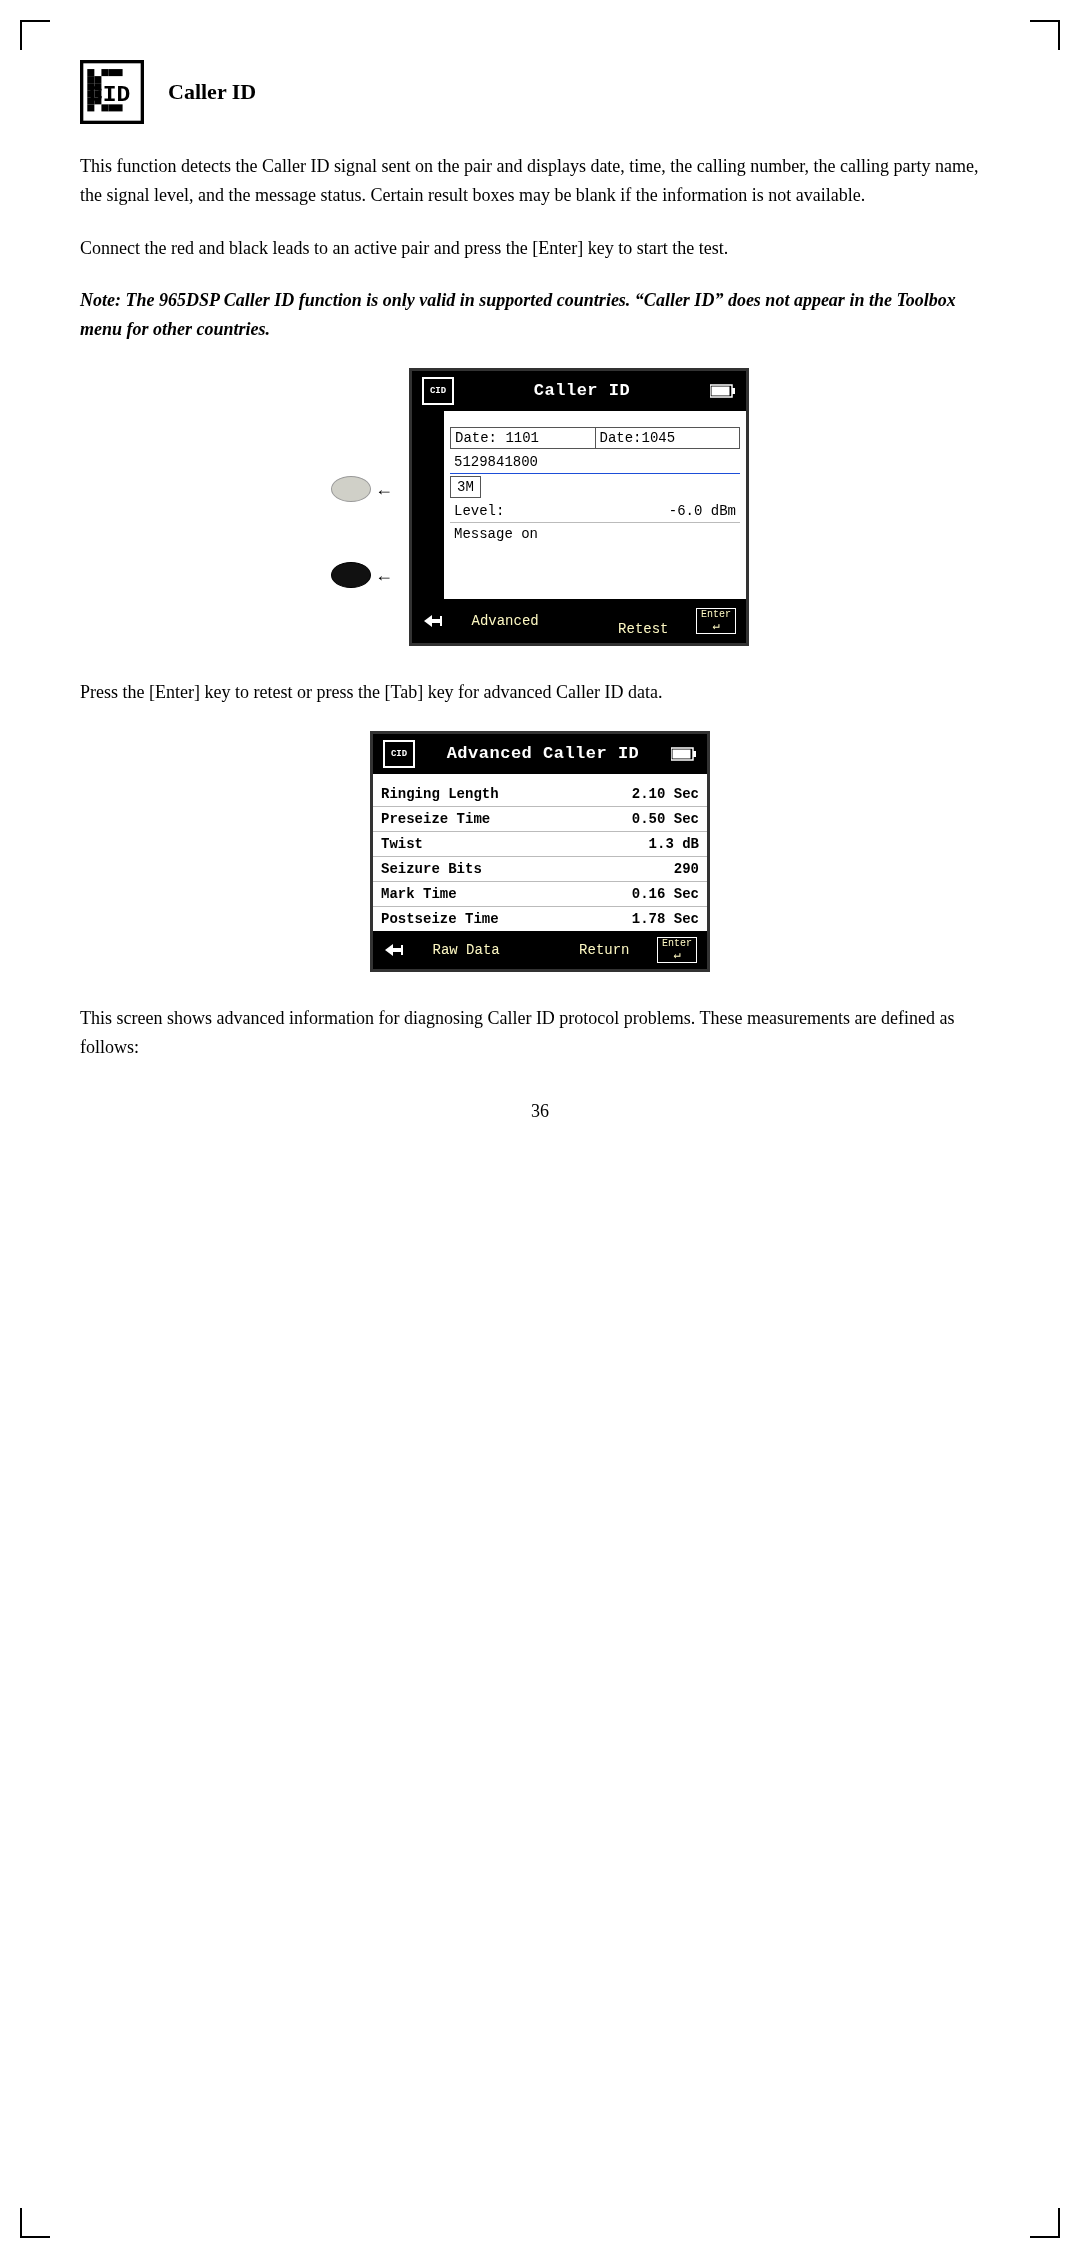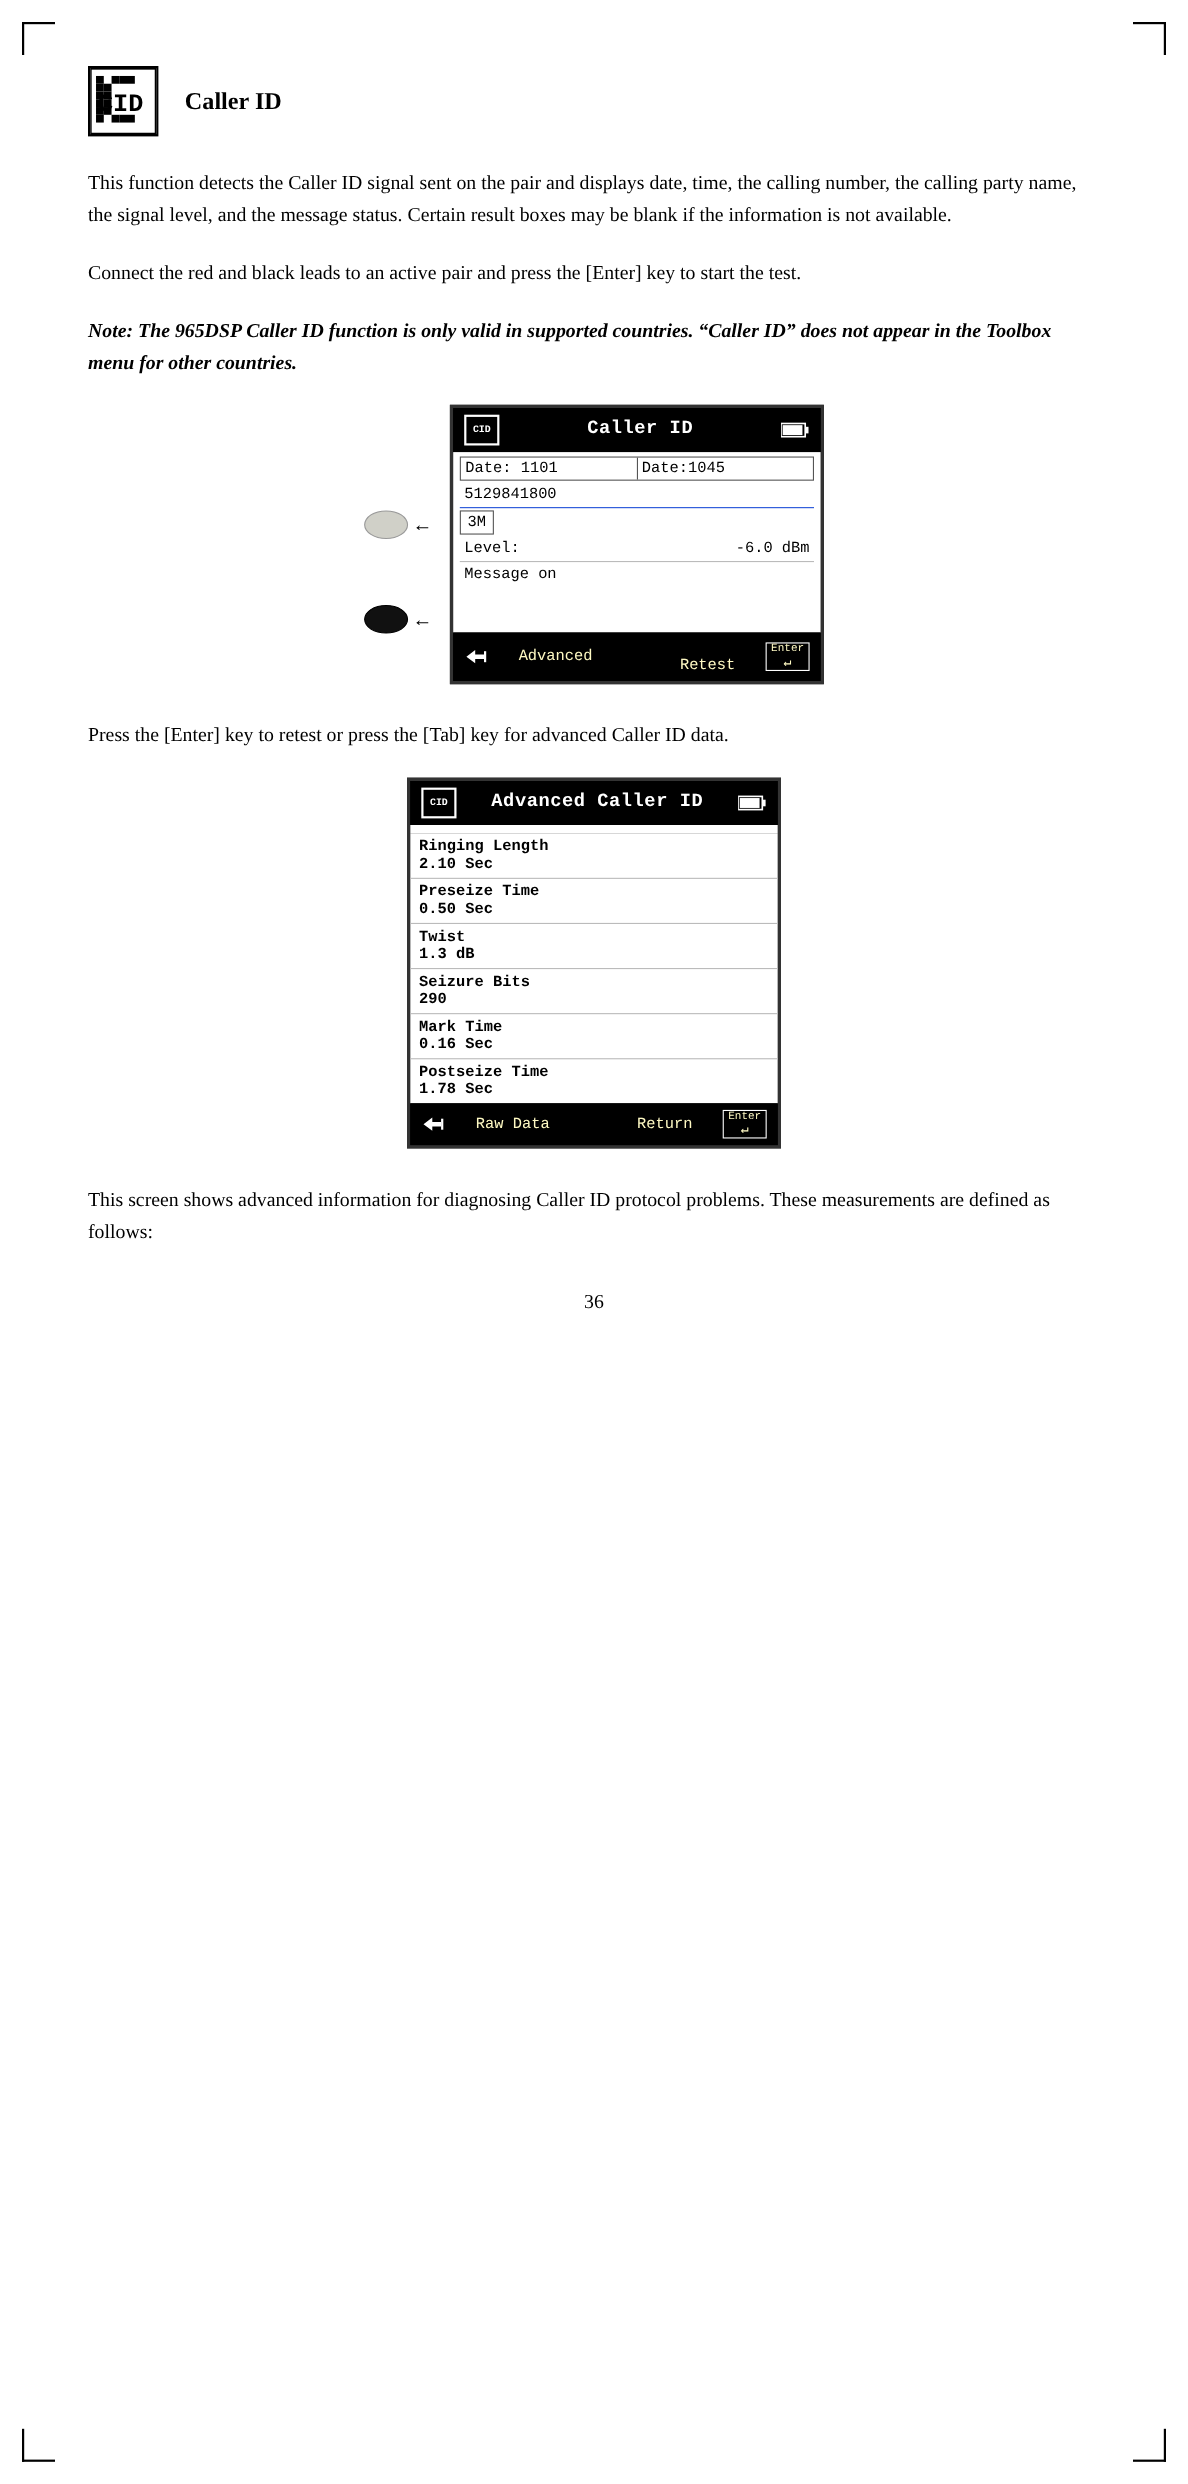"Date: 1101" .screen-body { margin-left: none -> 32px; padding: 4px 6px -> 16px 6px }
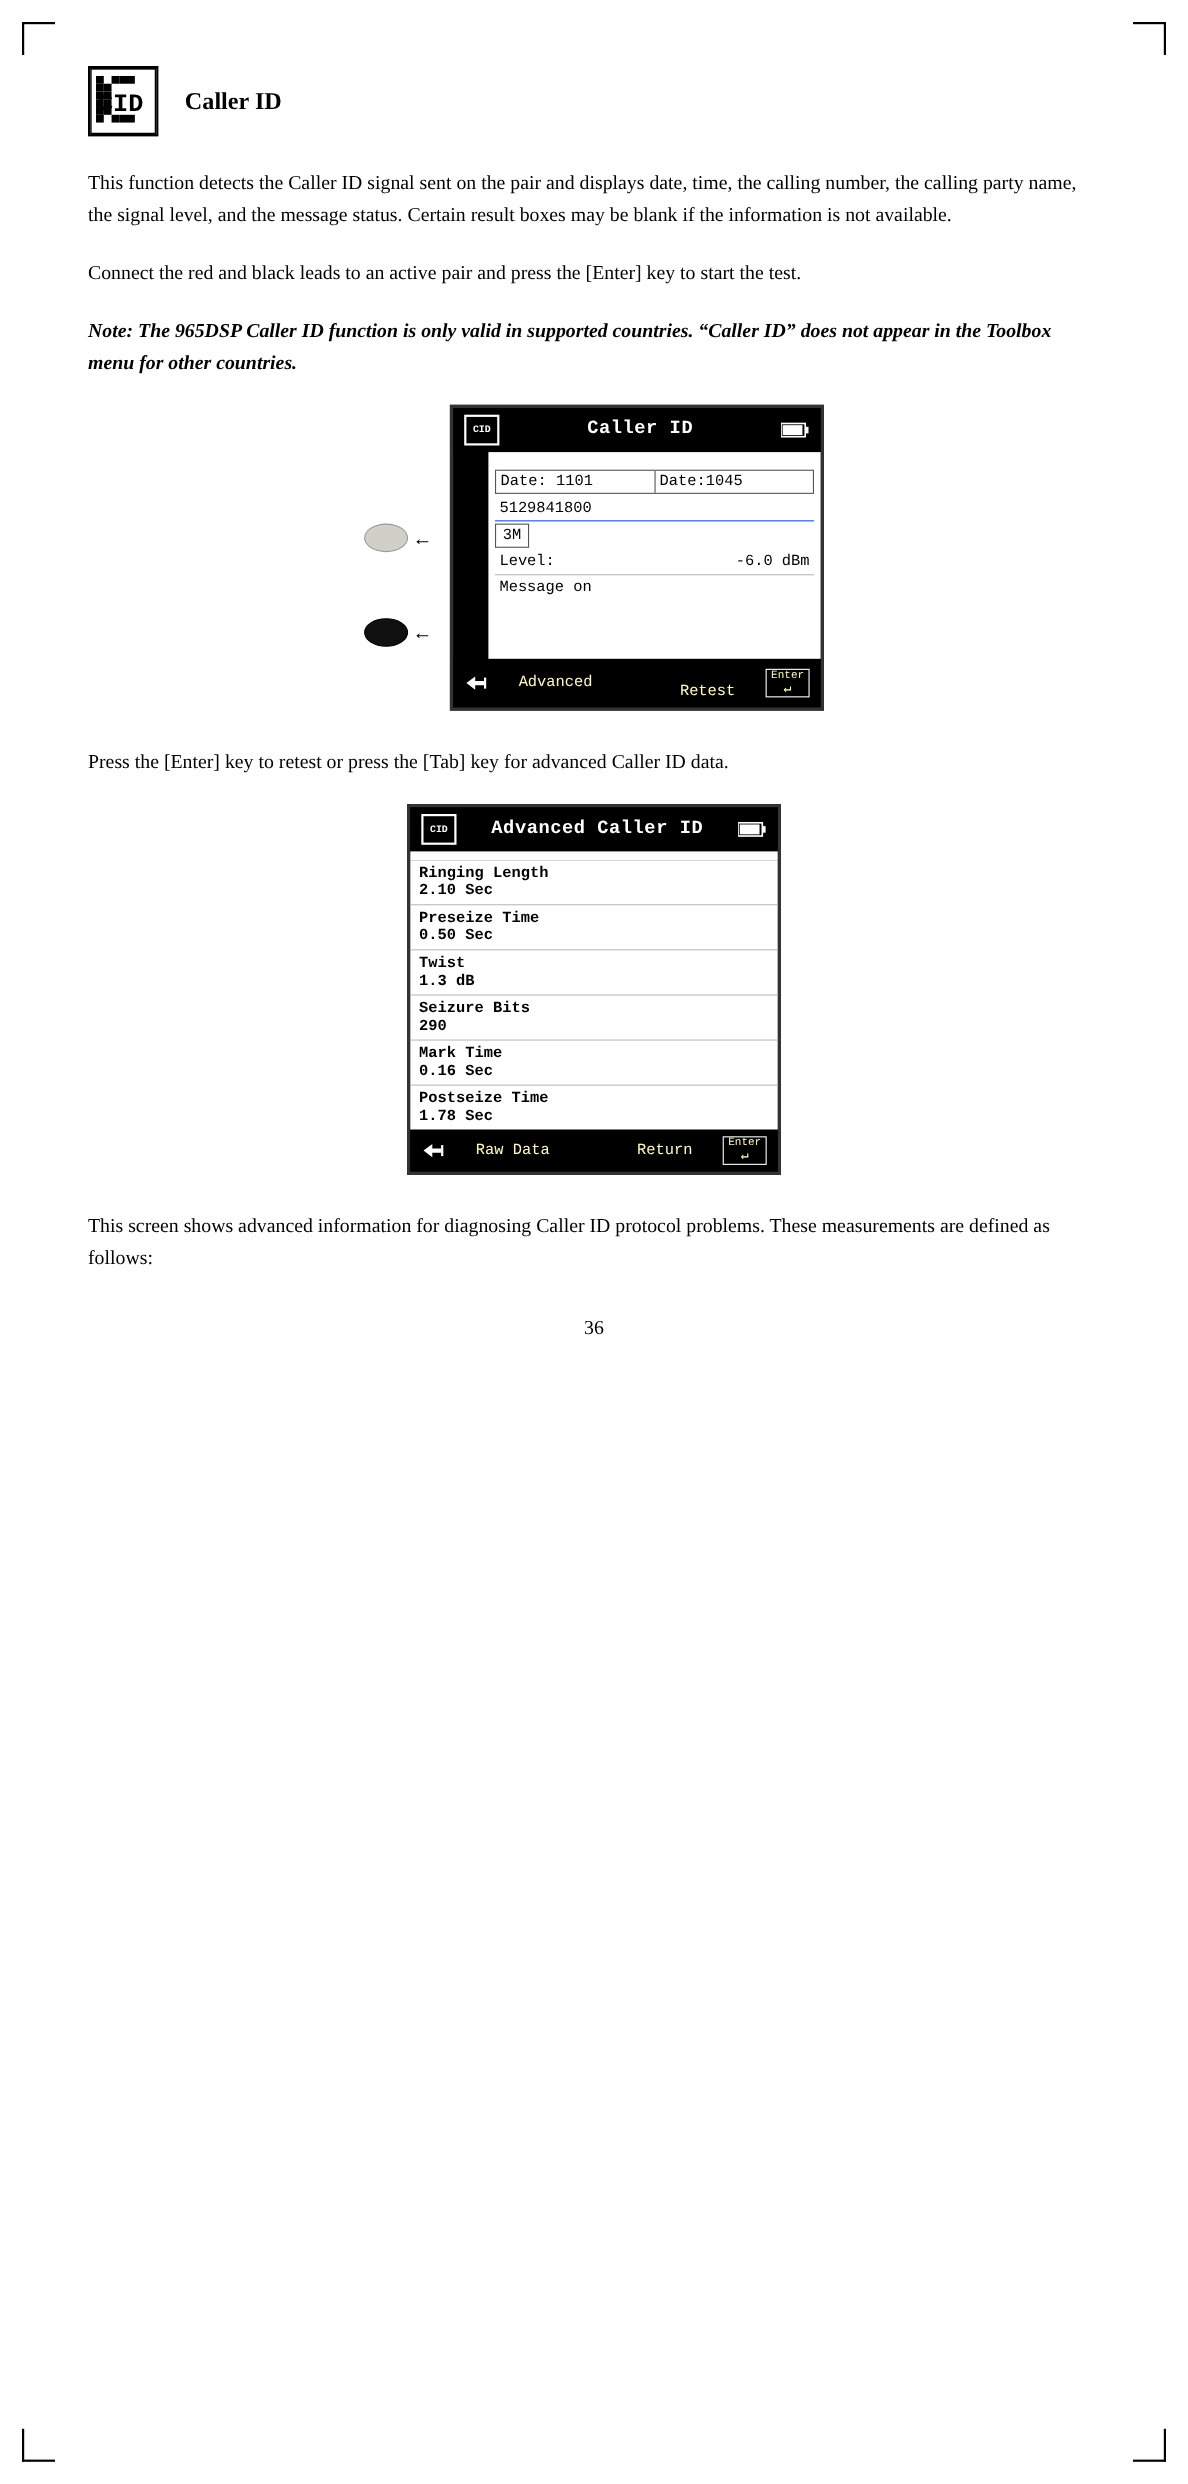"Ringing Length" .adv-row { flex-direction: column -> none }
